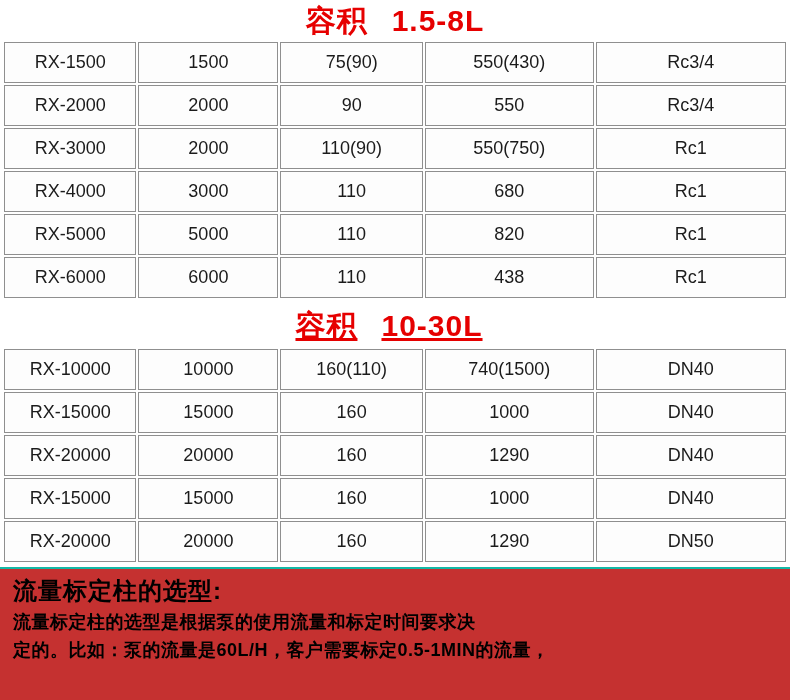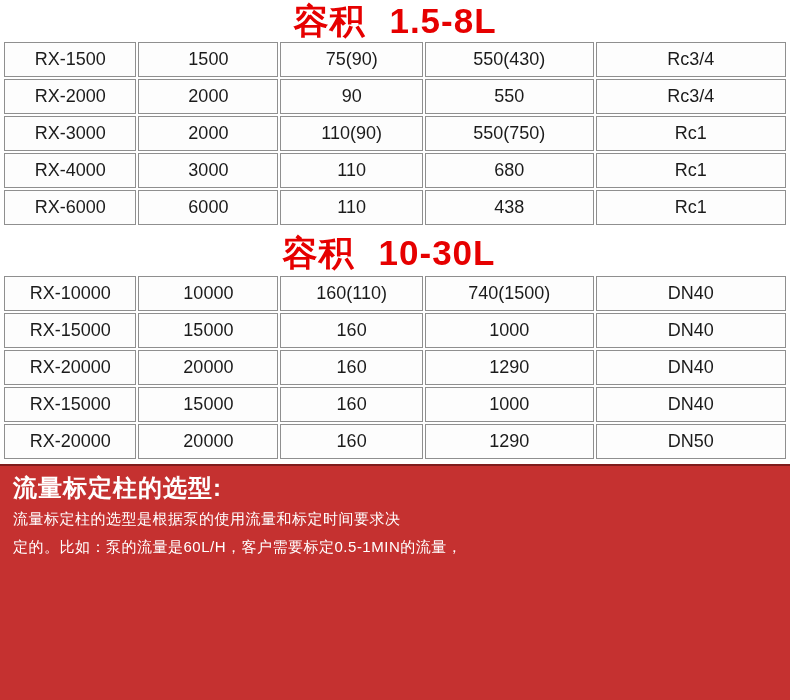"容积 1.5-8L" .section-title { font-size: 35px -> 30px }
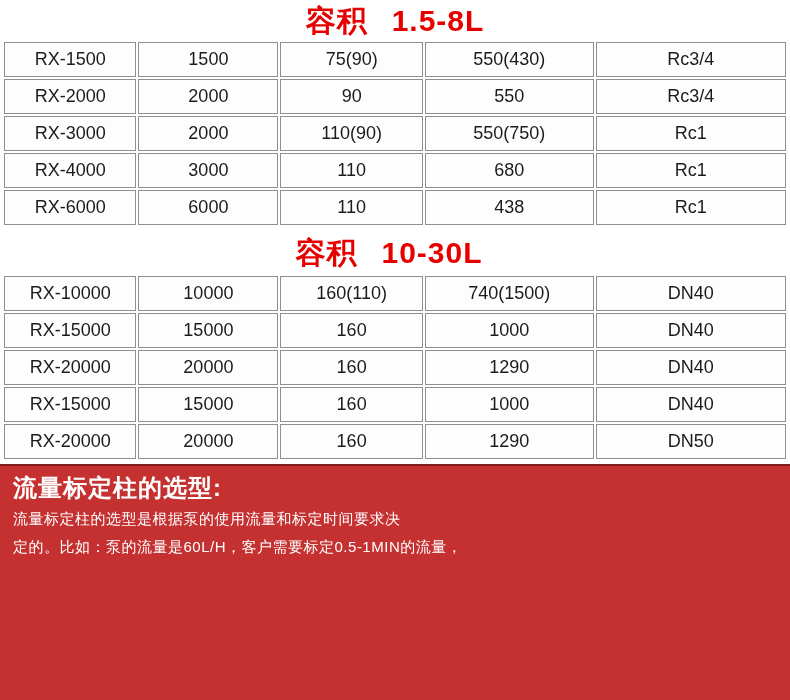"RX-1500" table.spec-table td { height: 35px -> 41px }
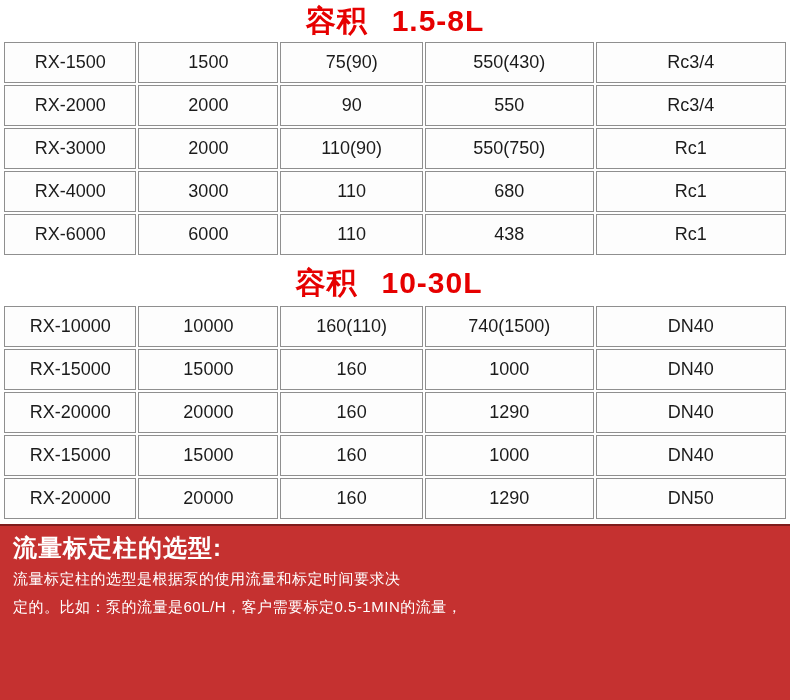"RX-5000" tr { html: none -> <tr> <td>RX-5000</td> <td>5000</td> <td>110</td> <td>820</td> <td>Rc1</td> </tr> }
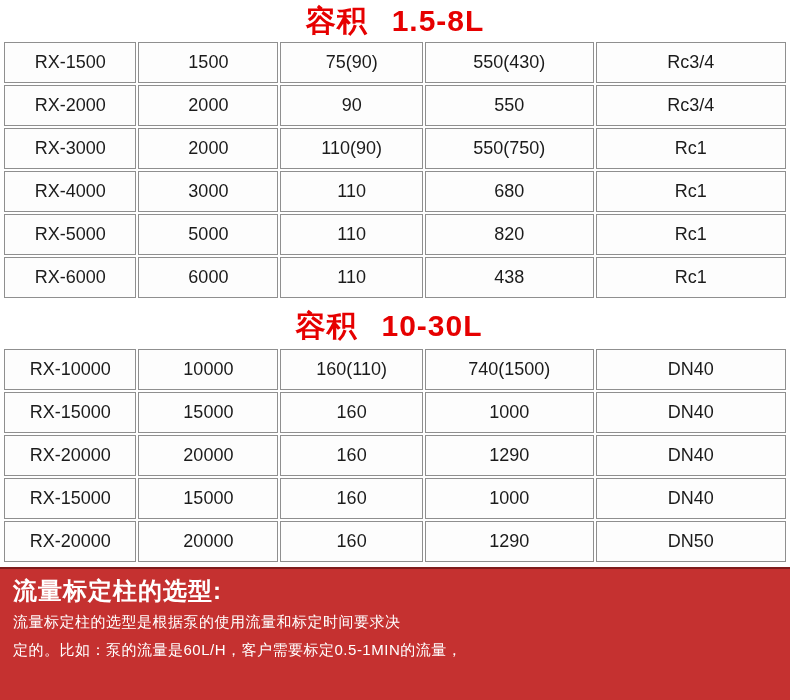"容积 10-30L" .title-2 { text-decoration: none -> underline }
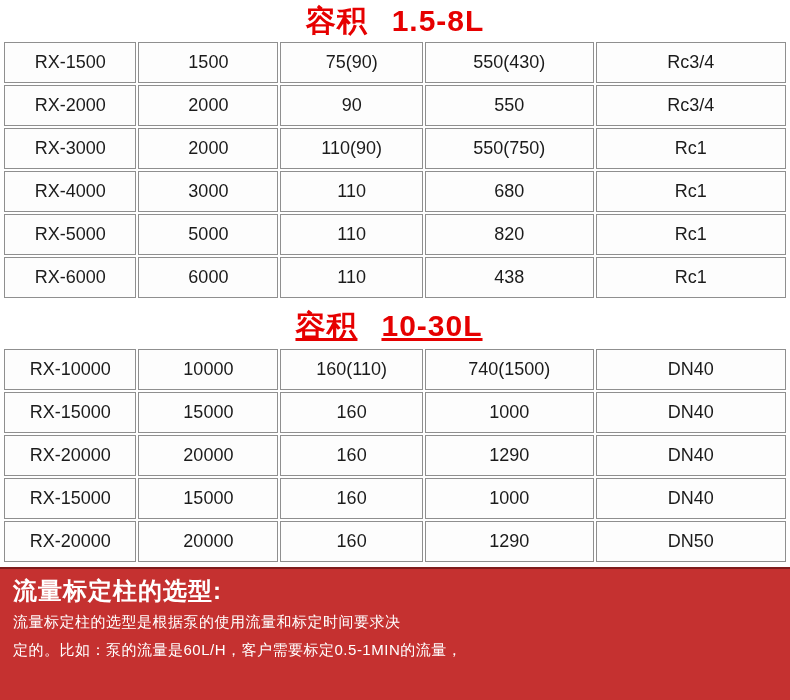"流量标定柱的选型:" .banner { border-top: 2px solid #7f1d1d -> 2px solid #14b8a6; color: #ffffff -> #000000 }
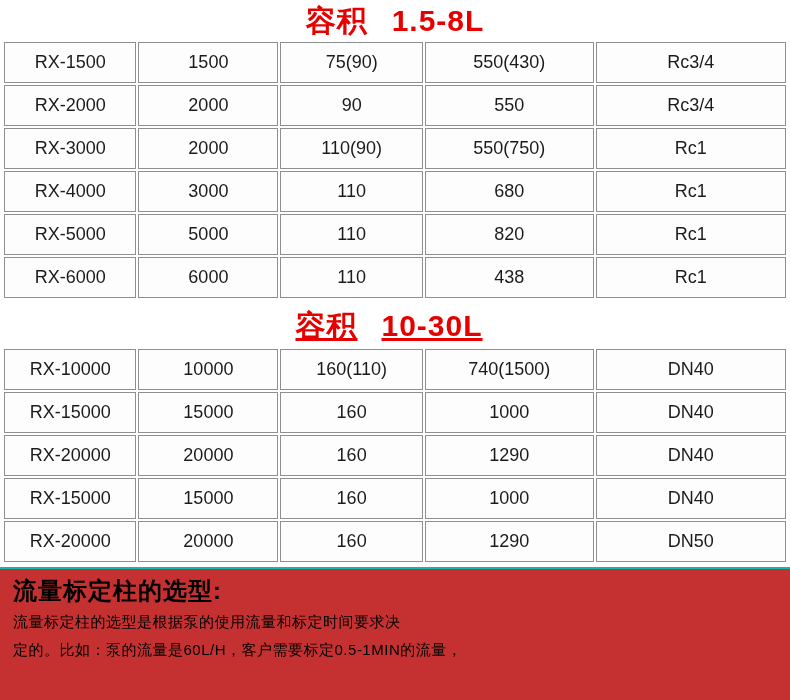"流量标定柱的选型是根据泵的使用流量和标定时间要求决" .banner-line { font-size: 15px -> 18px; font-weight: none -> bold }
